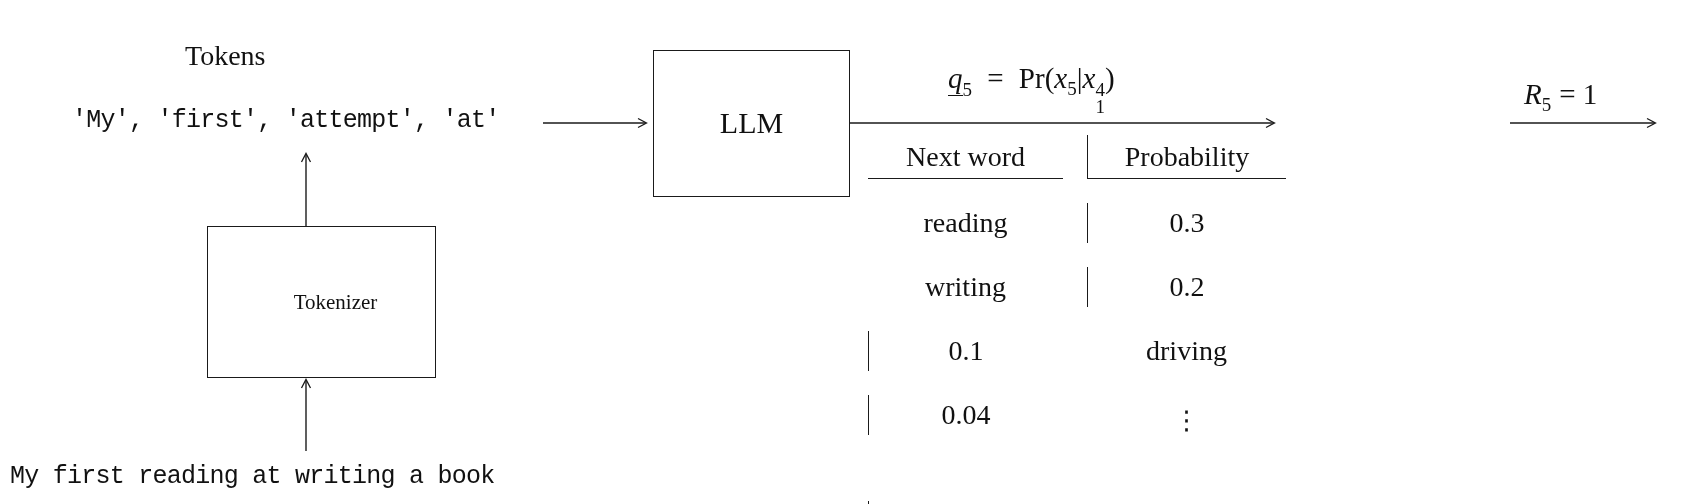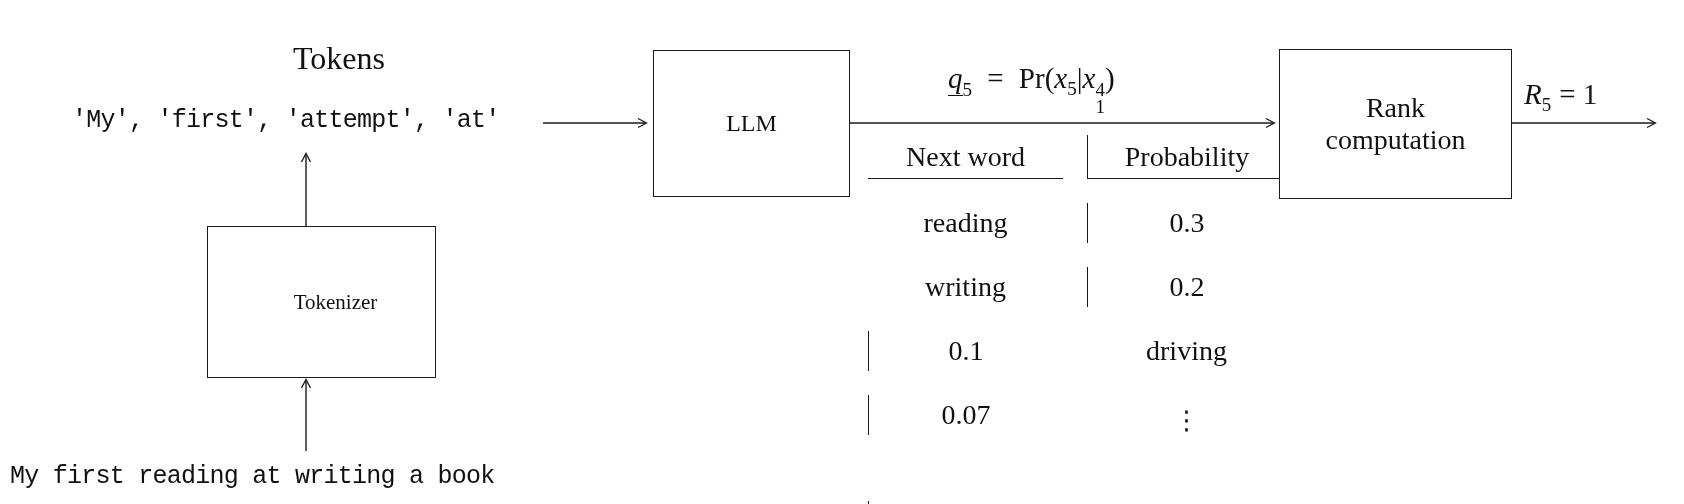"Tokens" .serif-label { font-size: 32px -> 28px; text-align: right -> left }
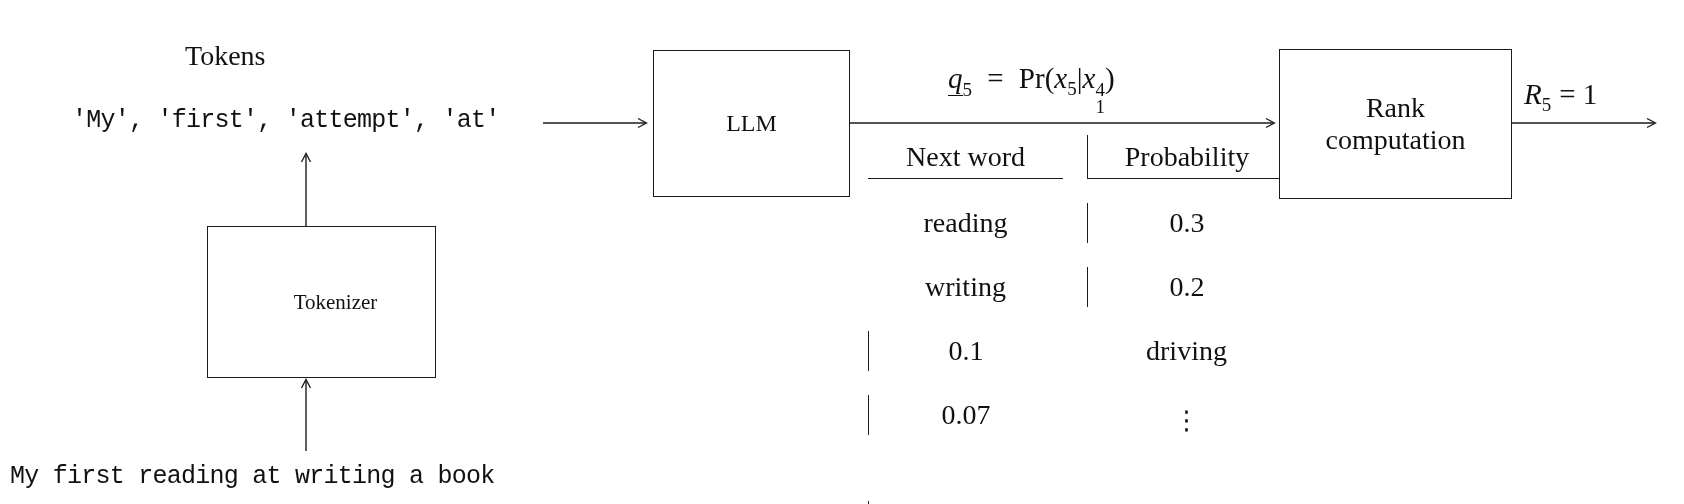"LLM" .node-box { font-size: 24px -> 30px }
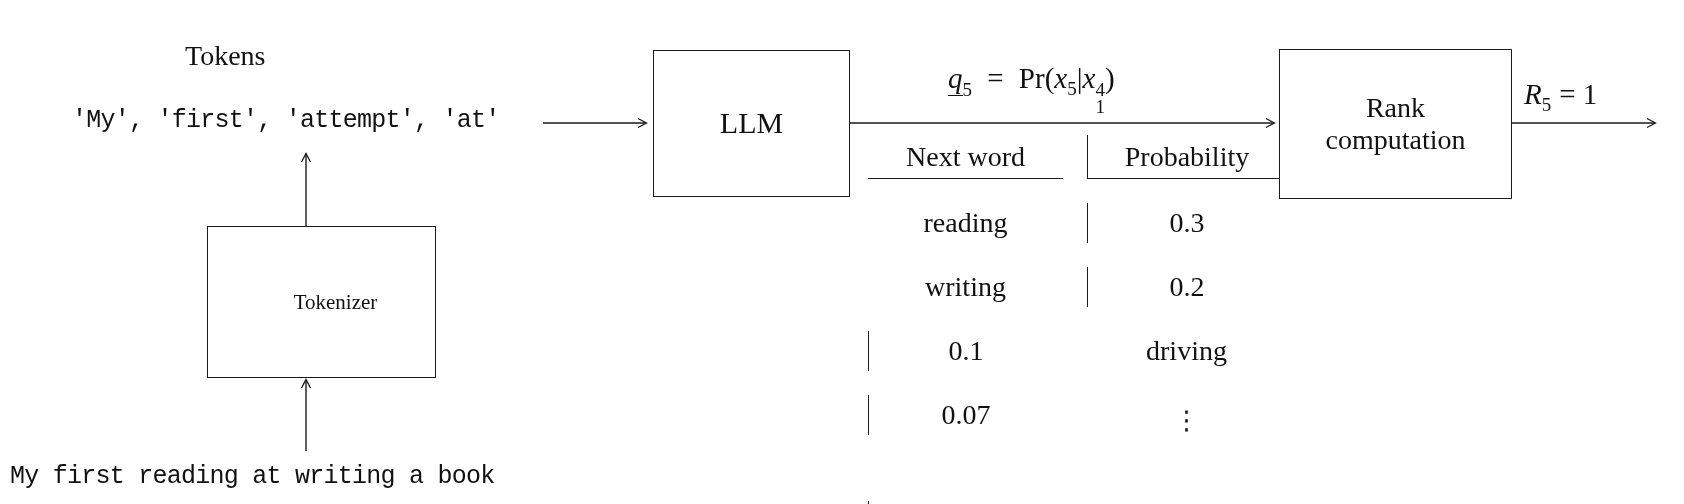"Rank" div.node-box { html: <div> <span>Rank</span> <span>computation</span> </div> -> none }
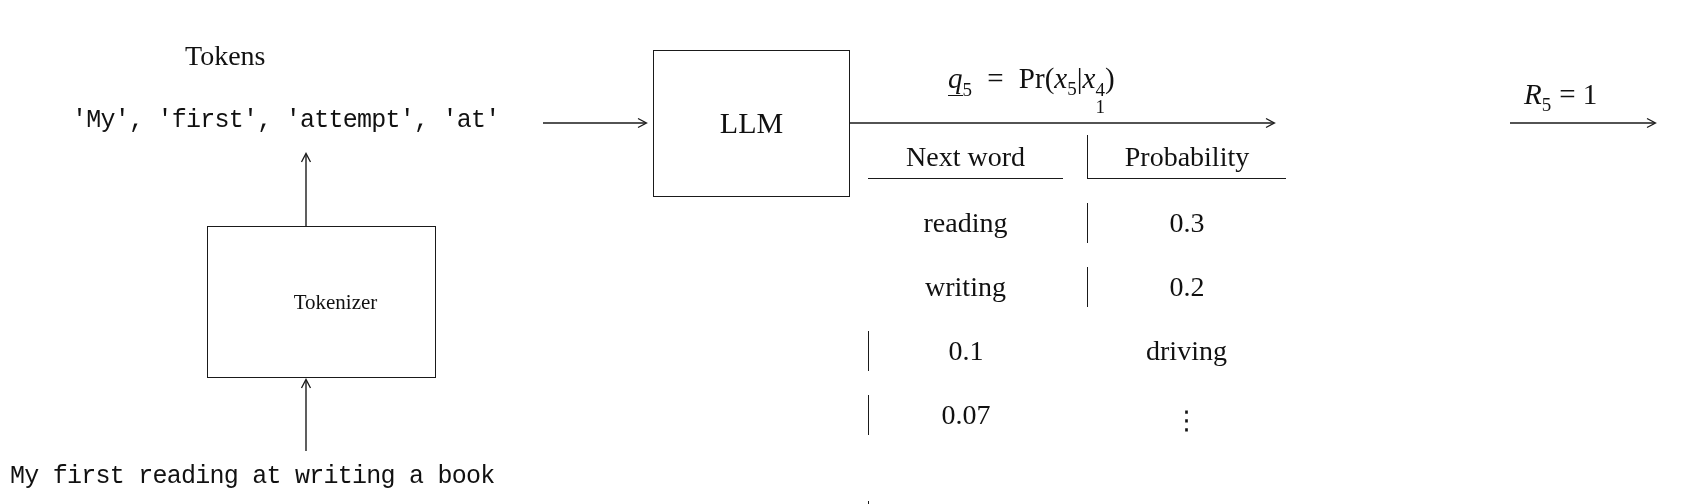"0.07" div.prob-cell { text: 0.07 -> 0.04 }
